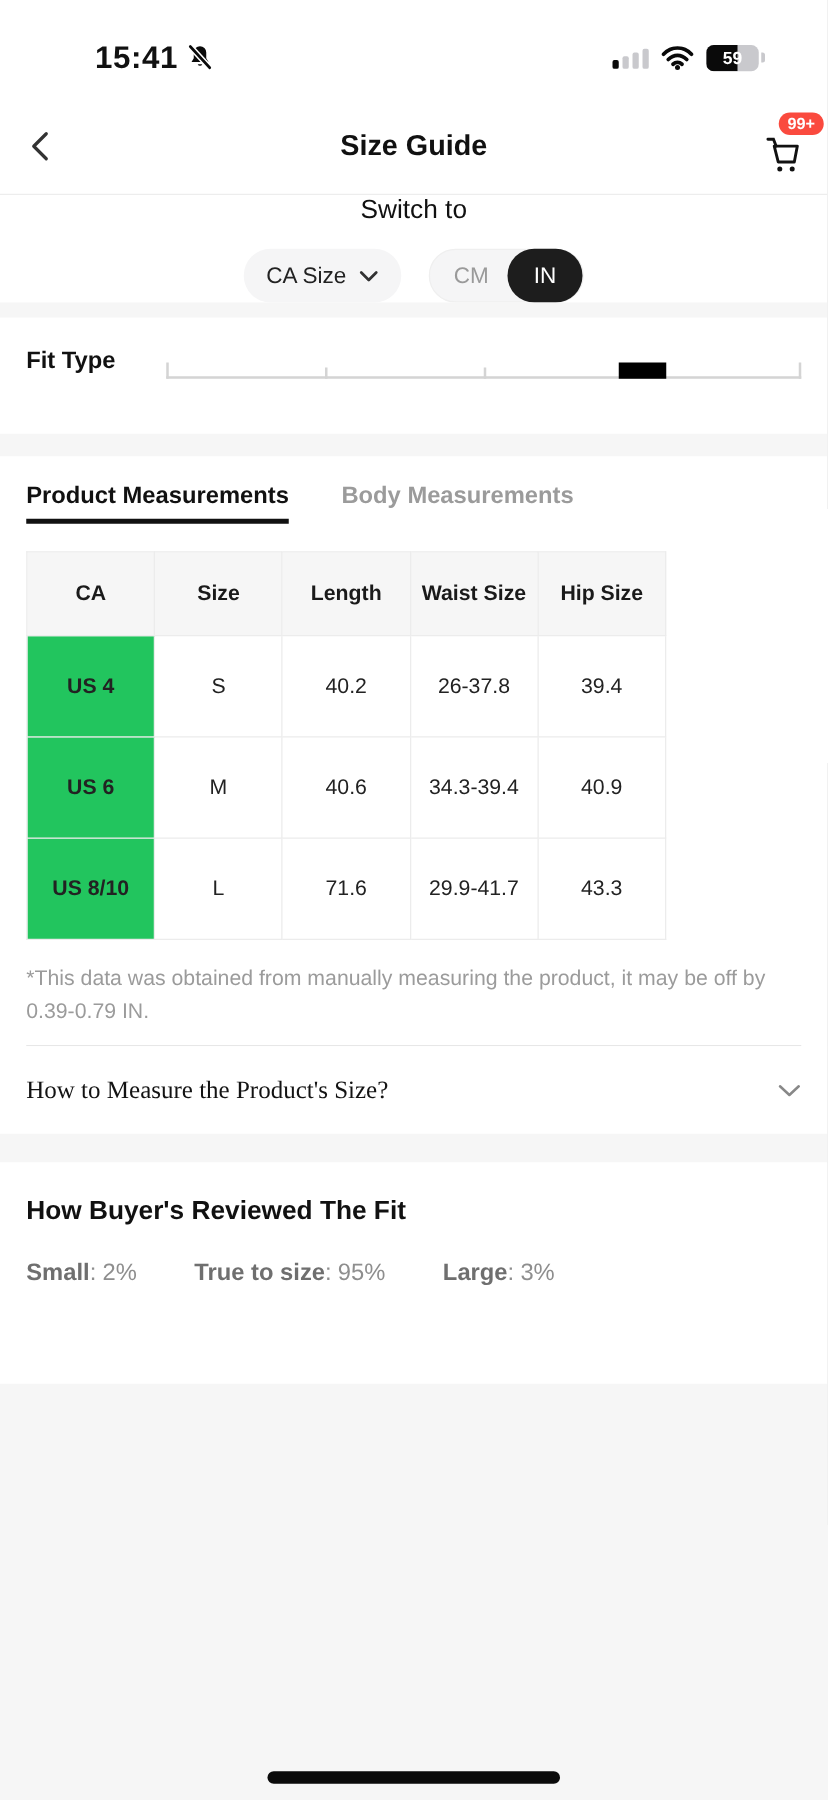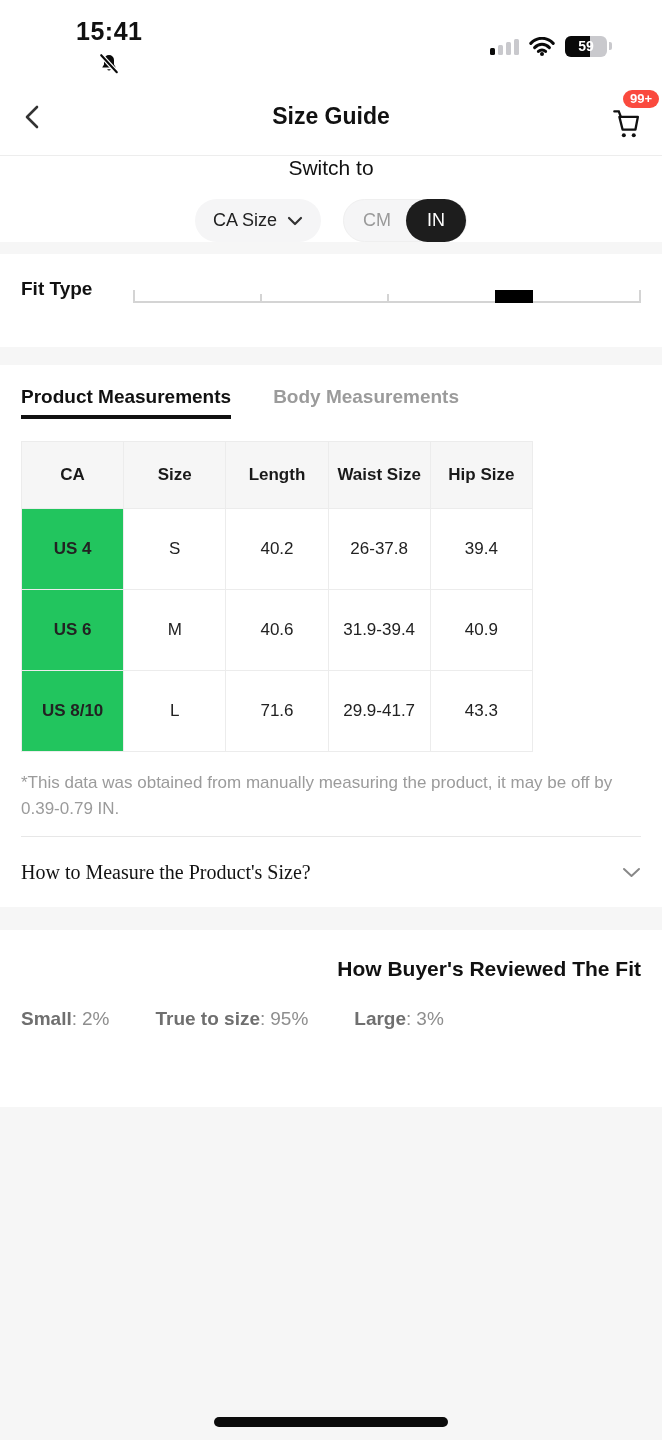"15:41" .sb-left { flex-direction: column -> none }
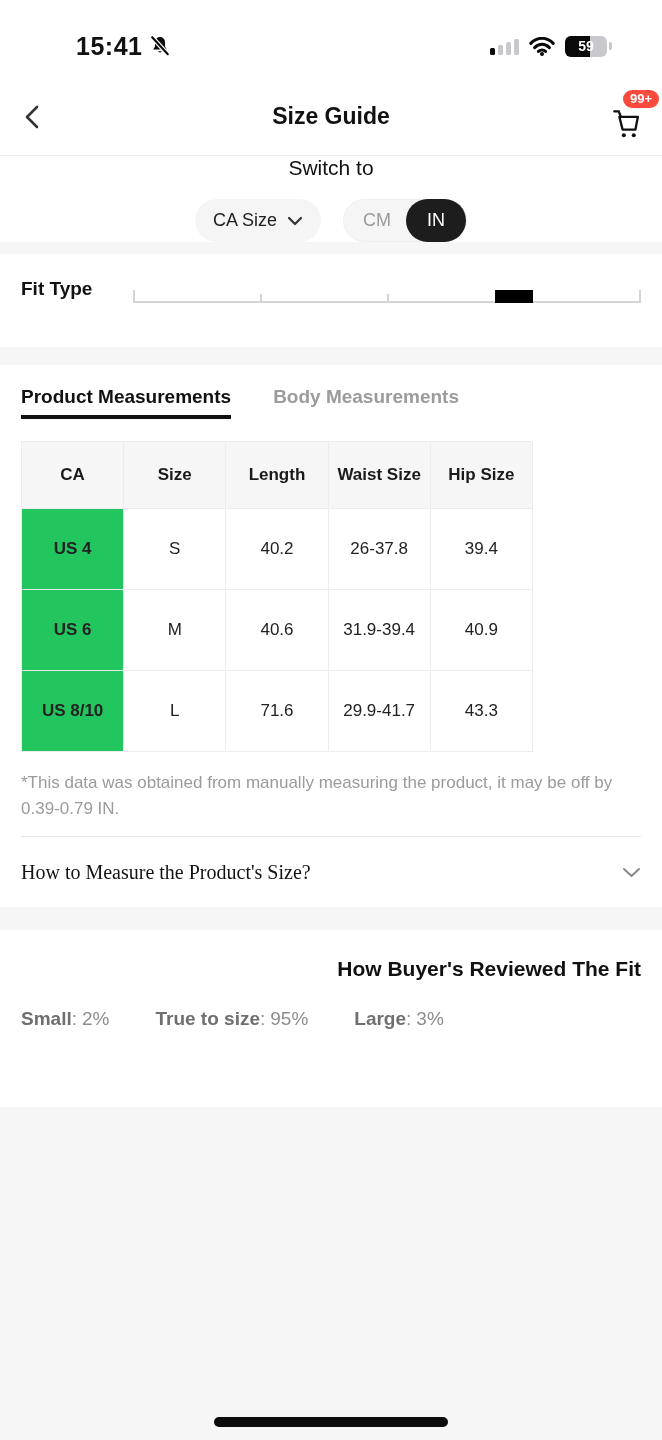"31.9-39.4" td { text: 31.9-39.4 -> 34.3-39.4 }
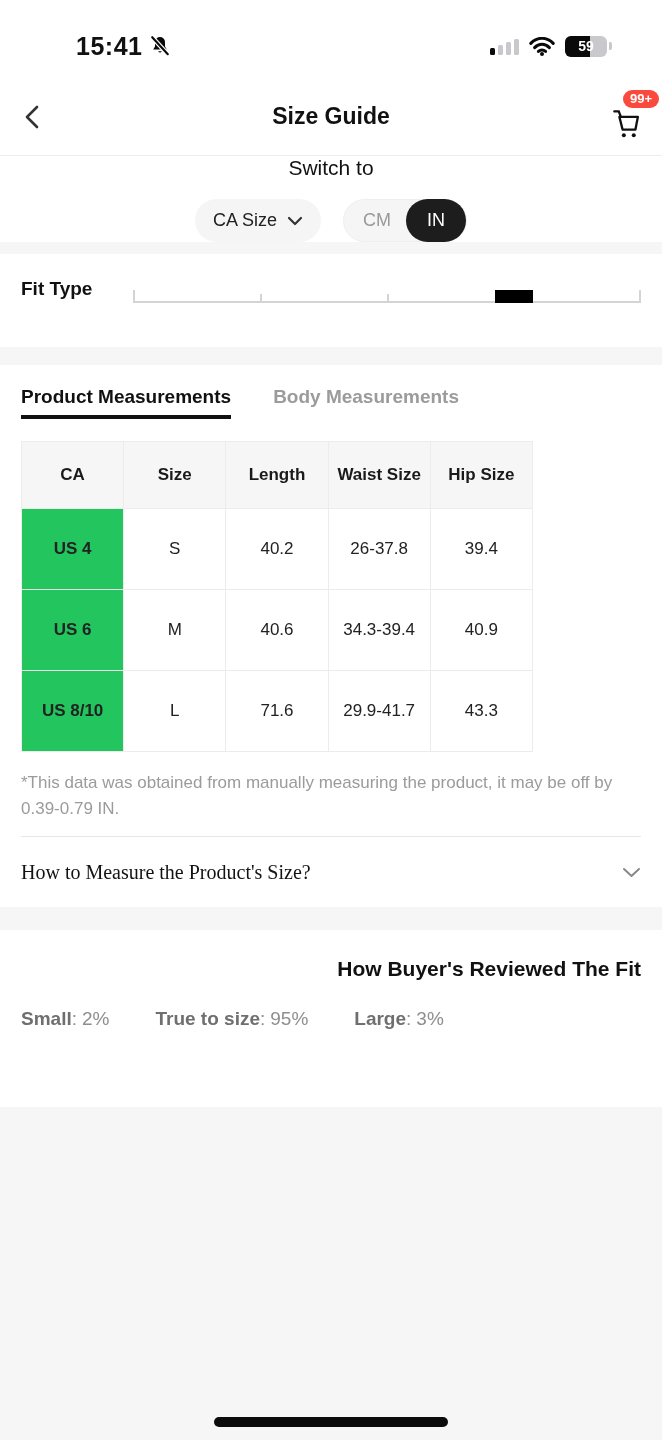"How Buyer's Reviewed The Fit" .review-title { text-align: right -> none }
